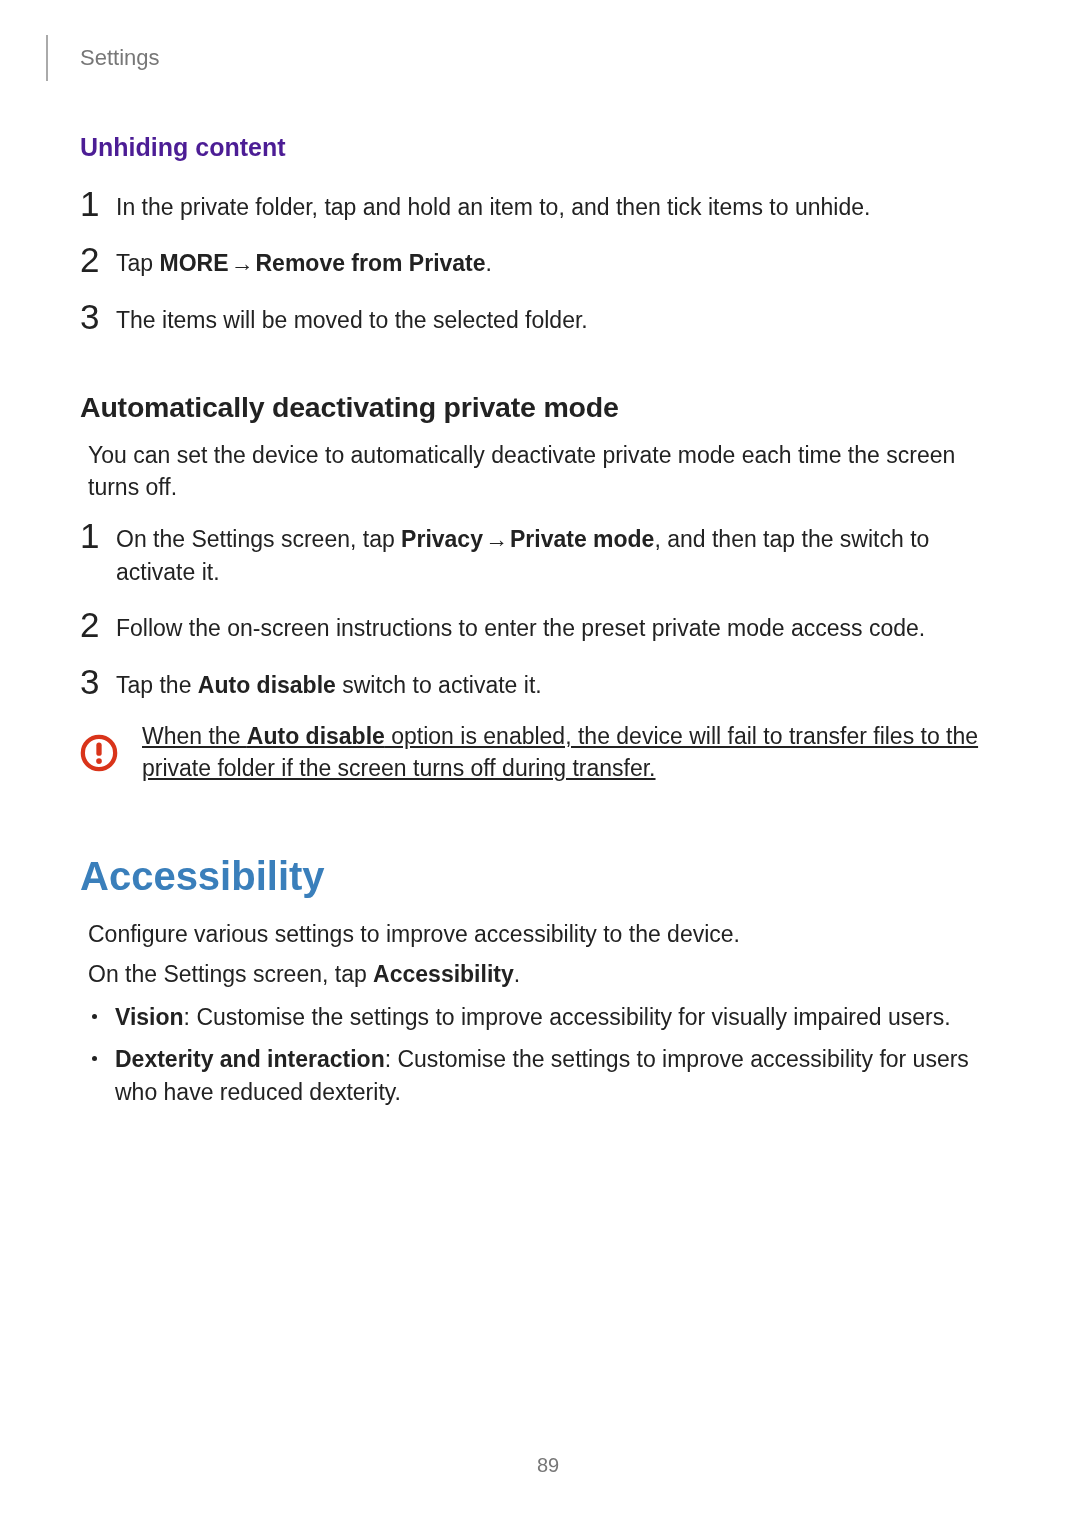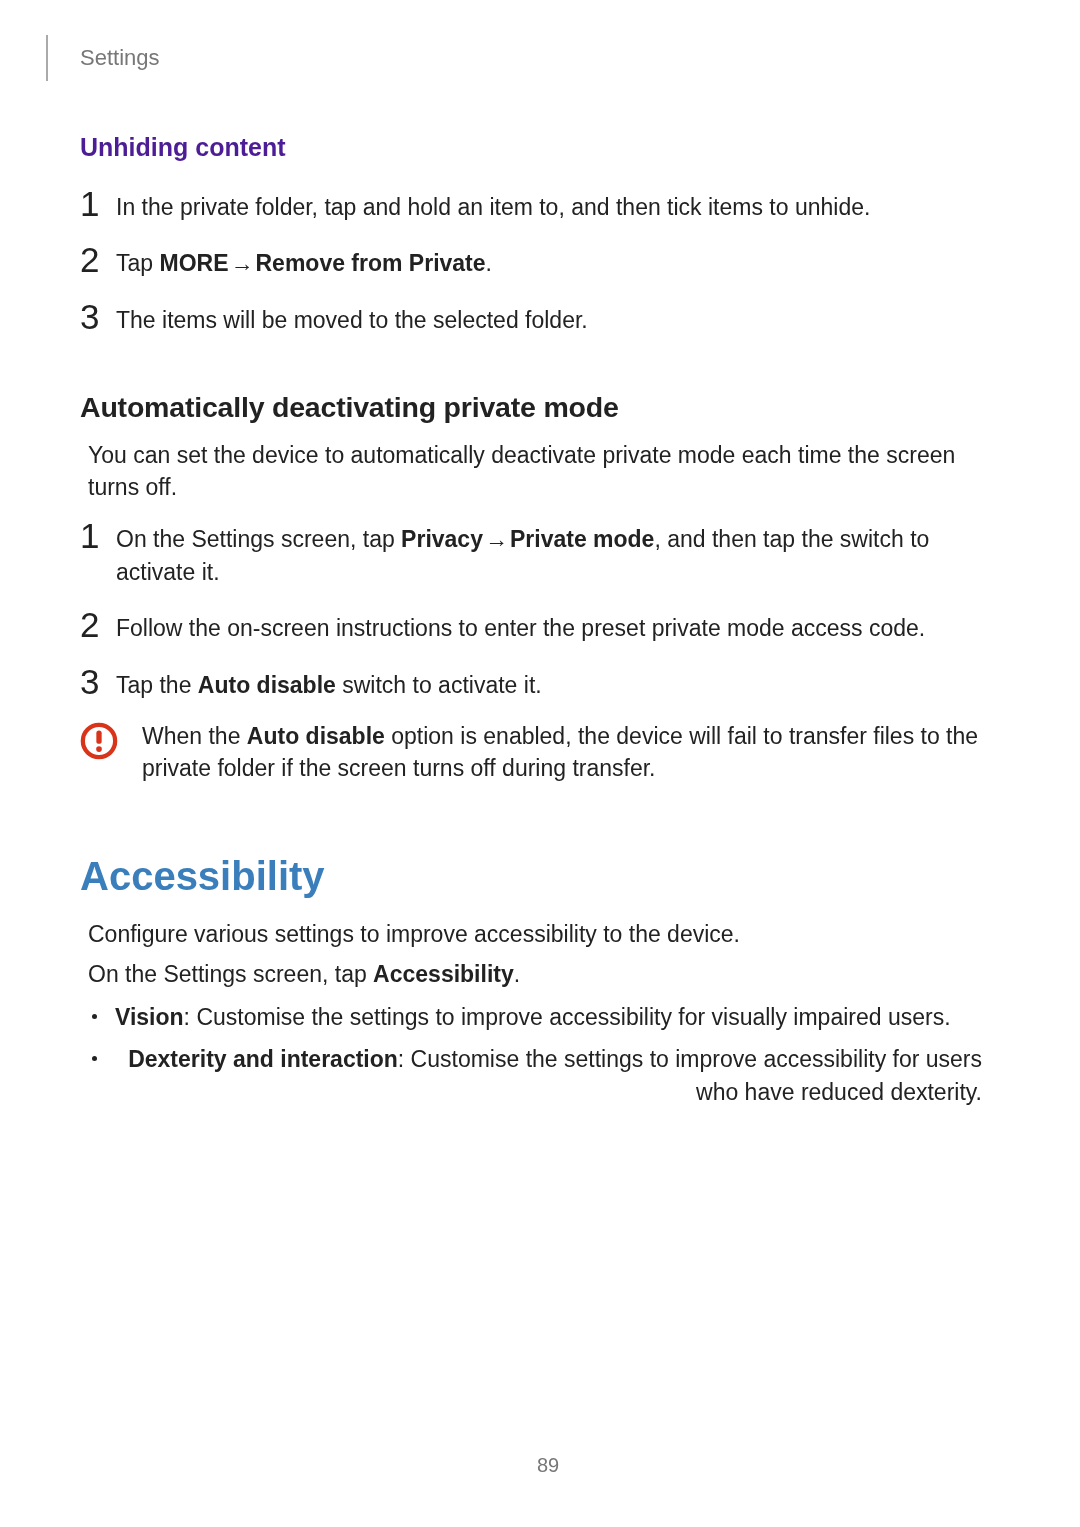"When the Auto disable option" .callout { align-items: flex-start -> center; text-decoration: none -> underline }
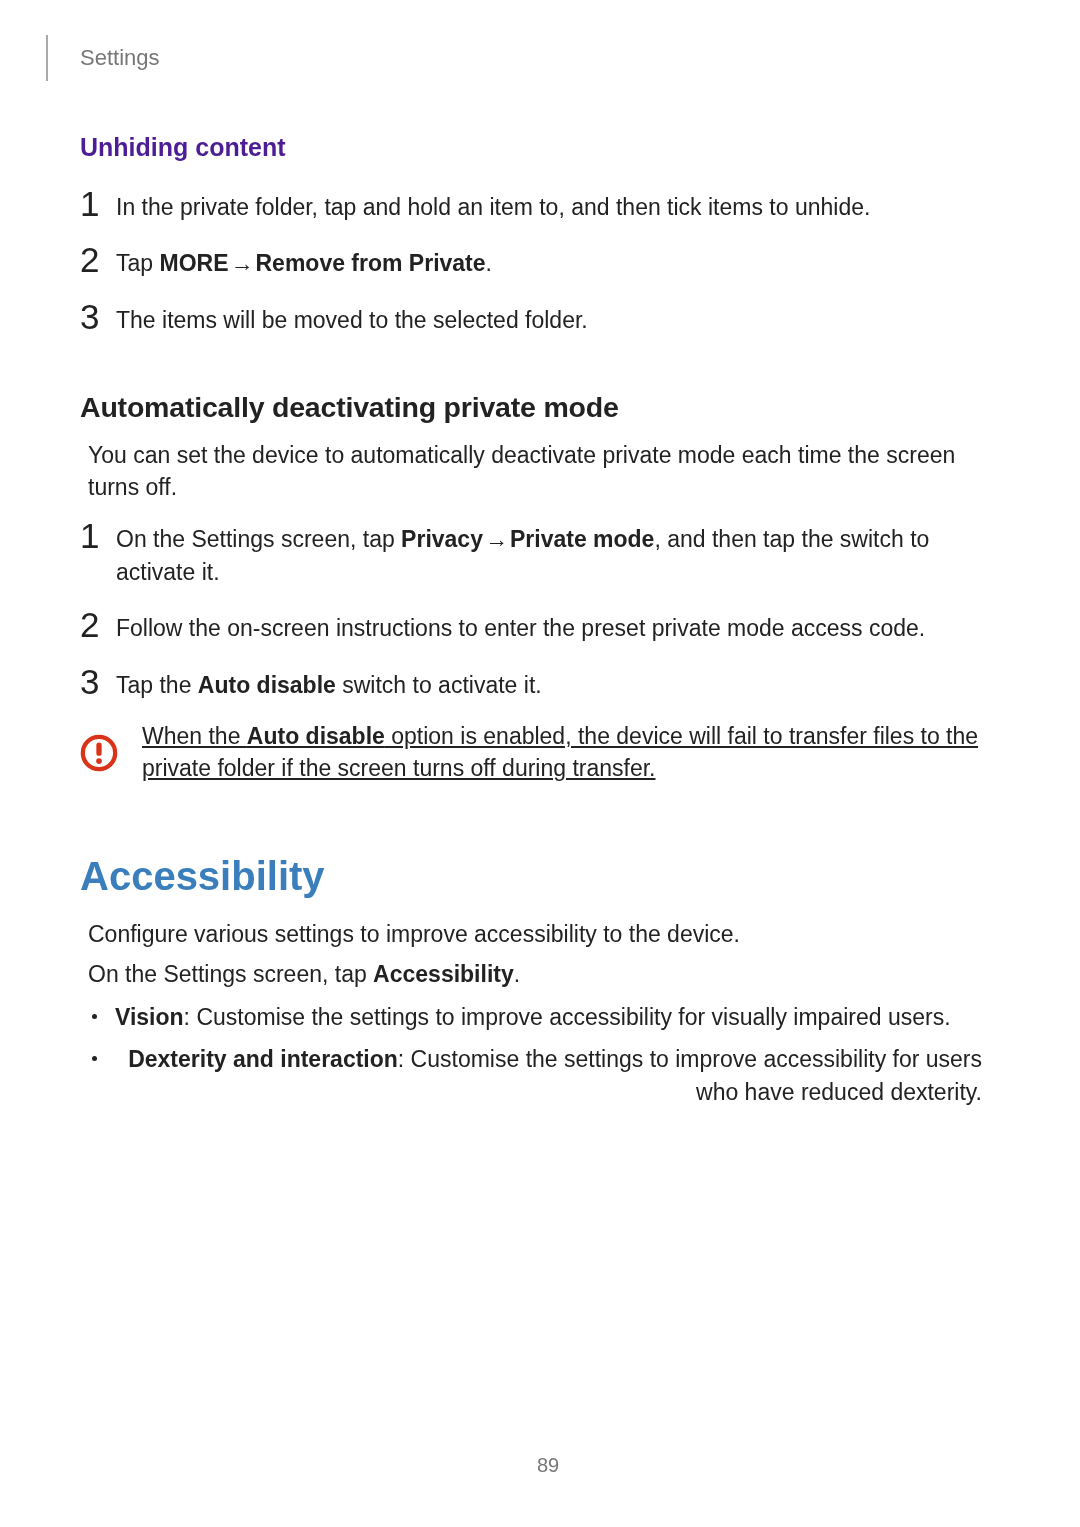"Vision: Customise the settings to" .btext { text-align: right -> none }
